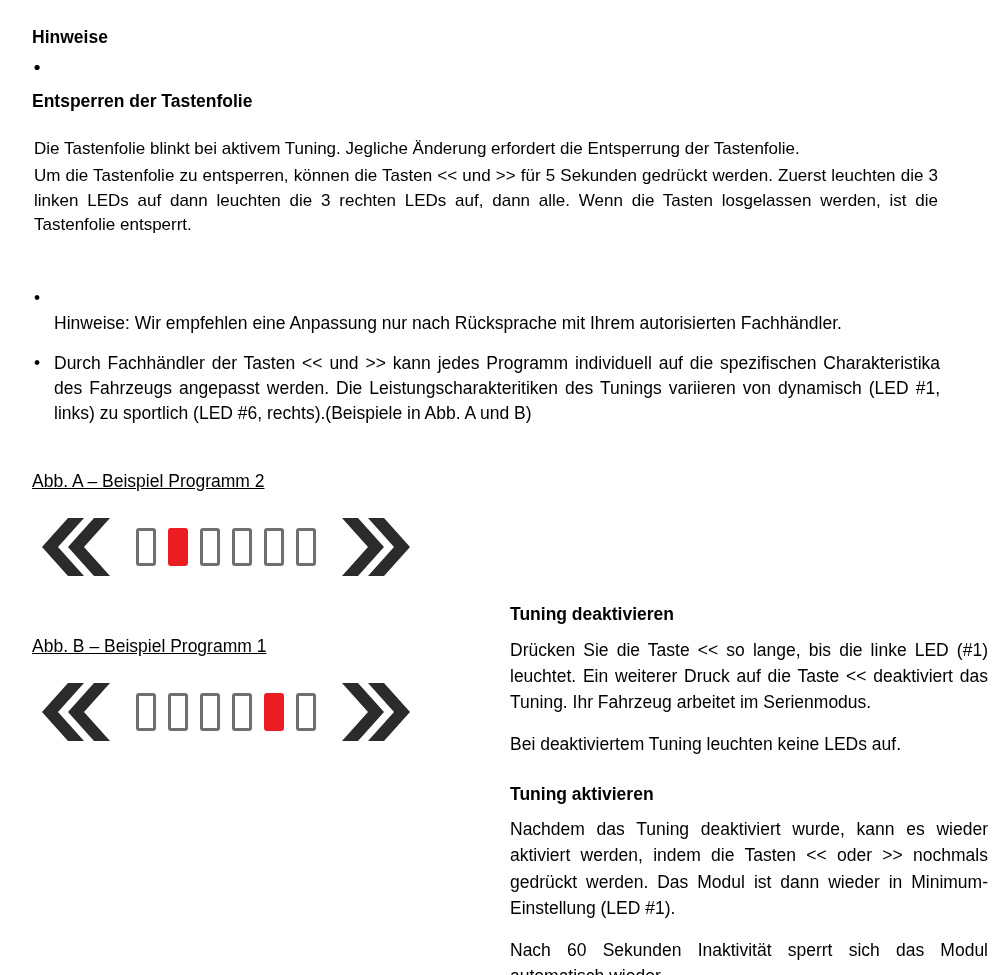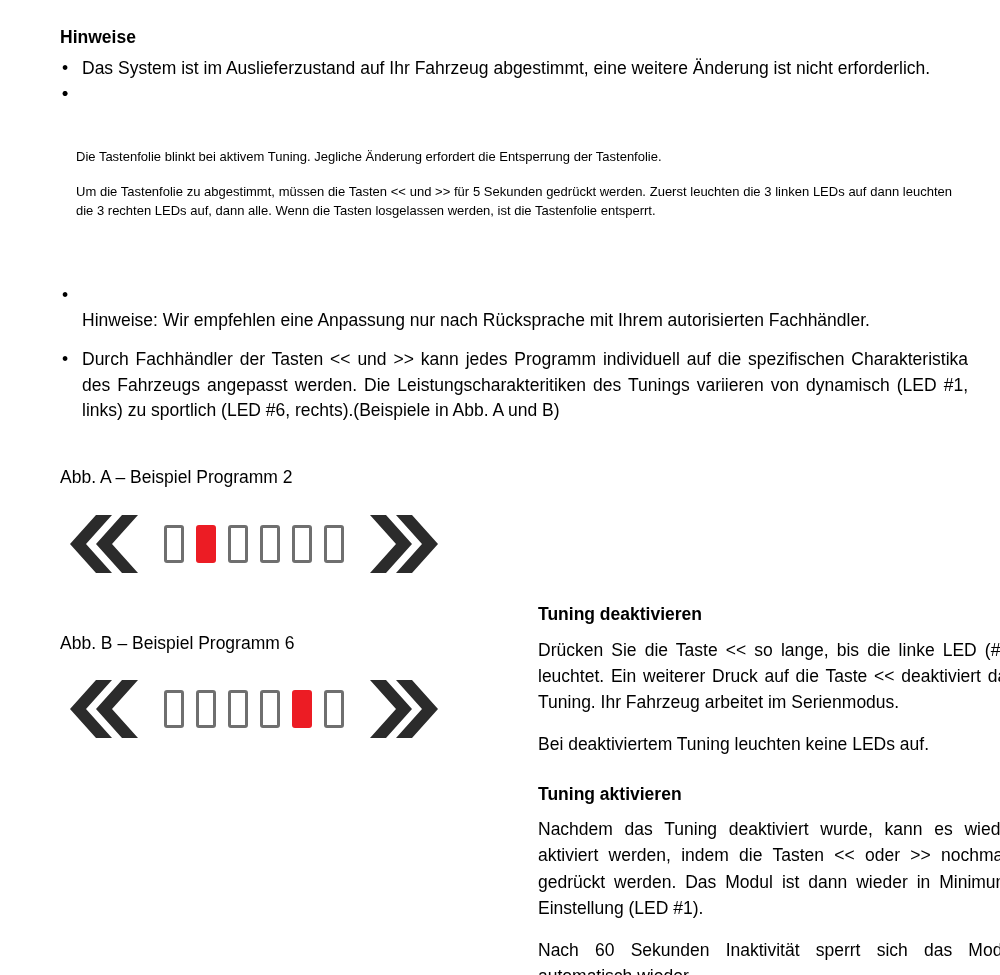"Hinweise" .page { left: 60px -> 32px }
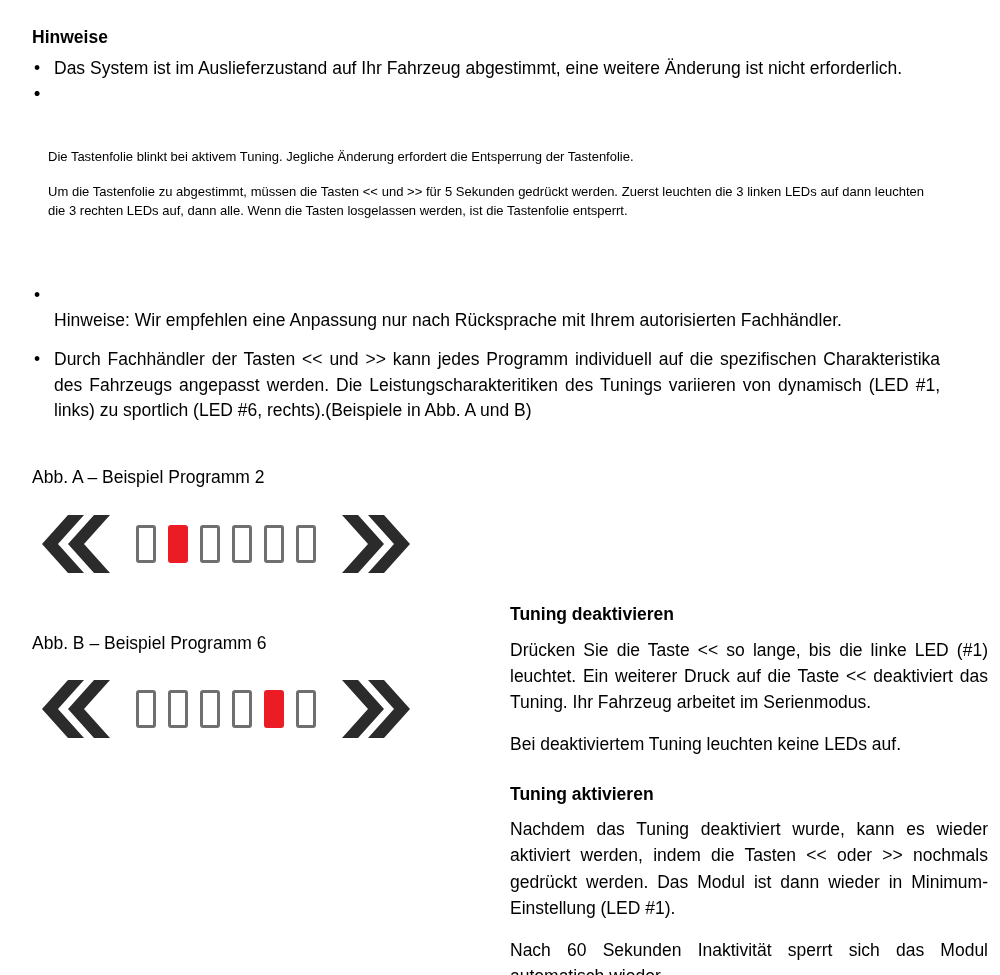"Das System ist im Auslieferzustand" span { html: <span>Das System ist im Auslieferzustand auf Ihr Fahrzeug abgestimmt, eine weitere Änderung ist nicht erforderlich.</span> -> none }
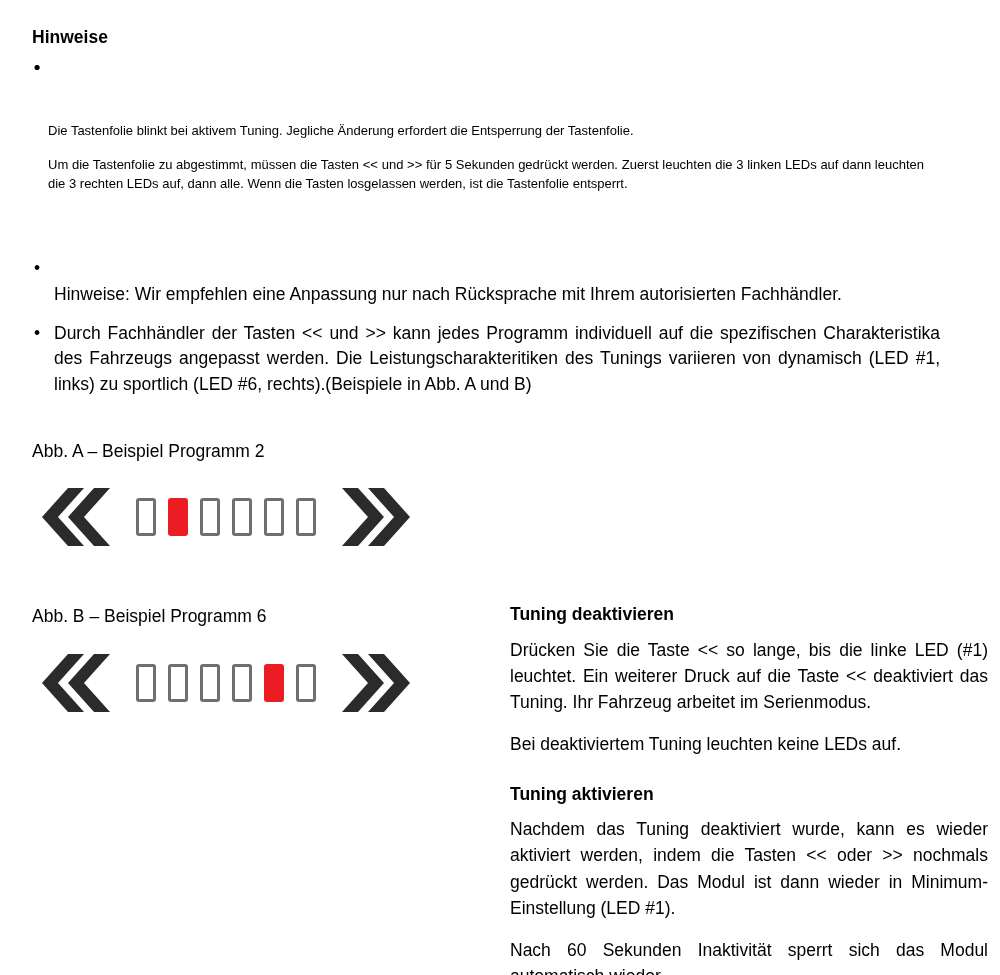"Entsperren der Tastenfolie" h2.section-title { html: none -> <h2>Entsperren der Tastenfolie</h2> }
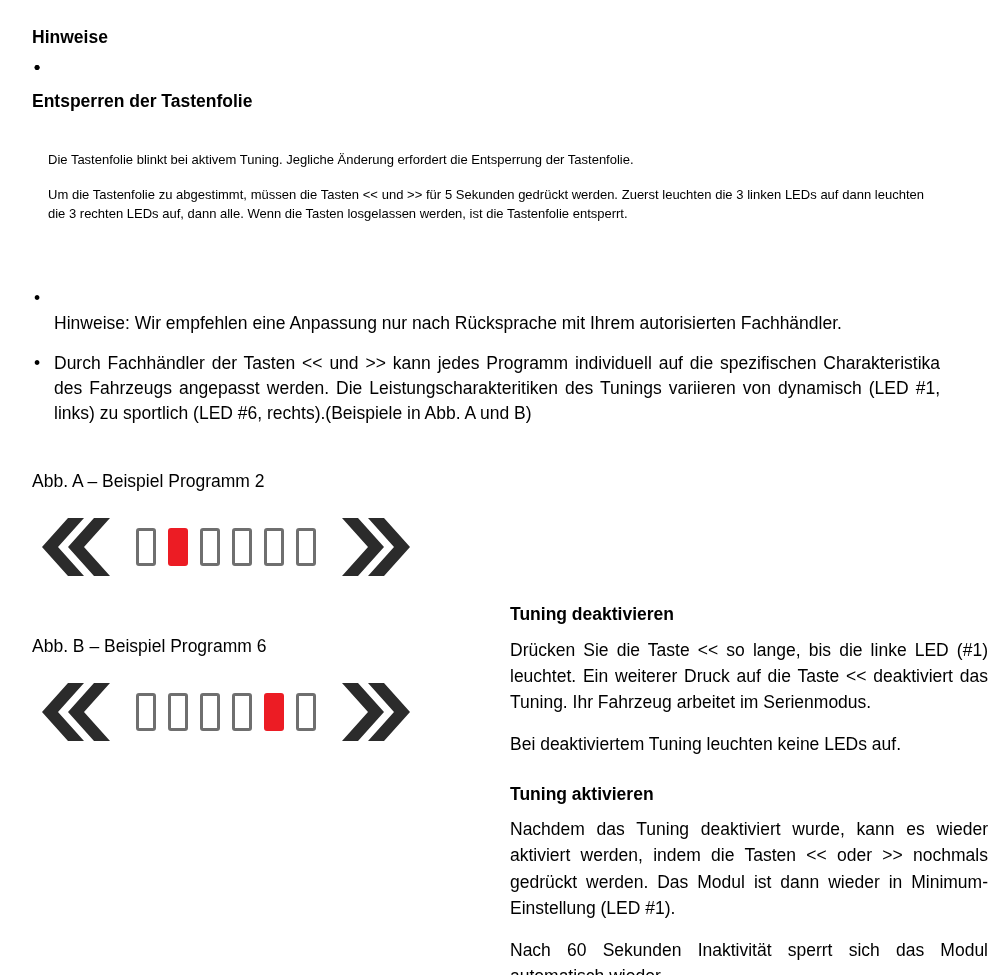"Die Tastenfolie blinkt bei aktivem" p.para { font-size: 13px -> 17px; margin: 16px -> 2px }
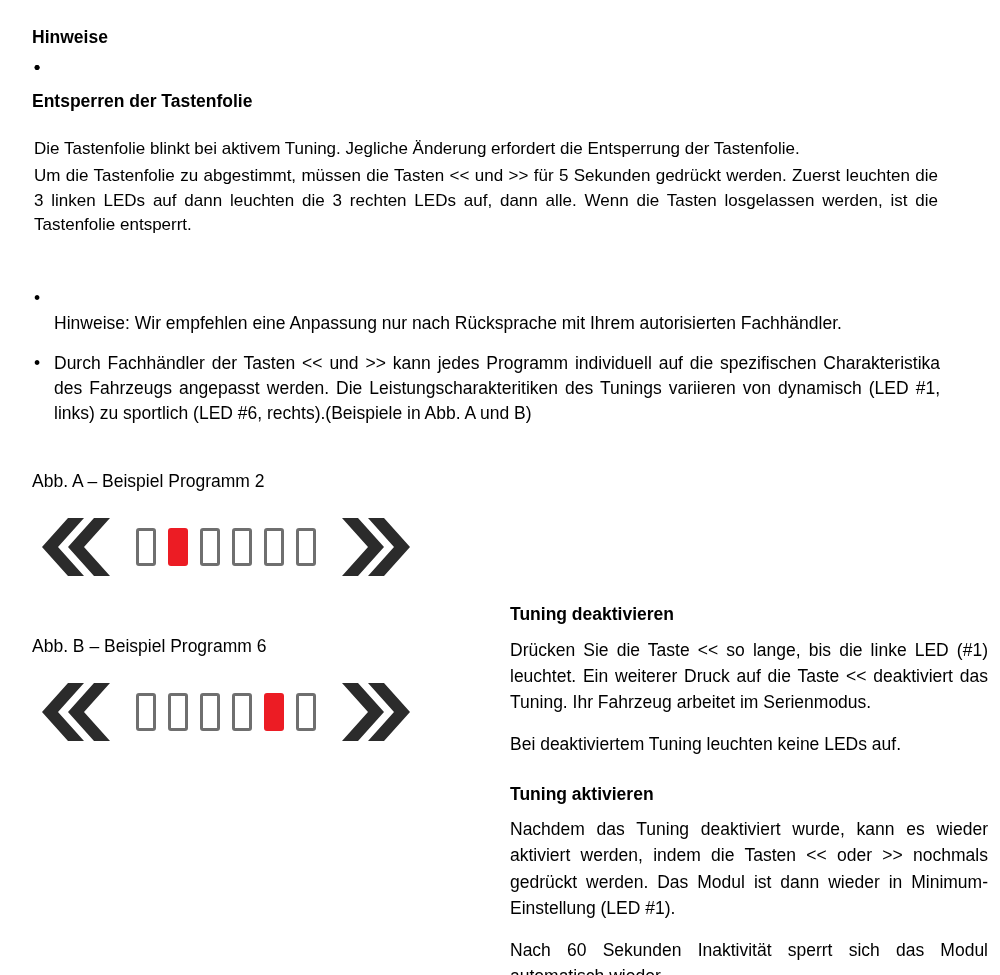"Um die Tastenfolie zu abgestimmt," span { text: abgestimmt, müssen -> entsperren, können }
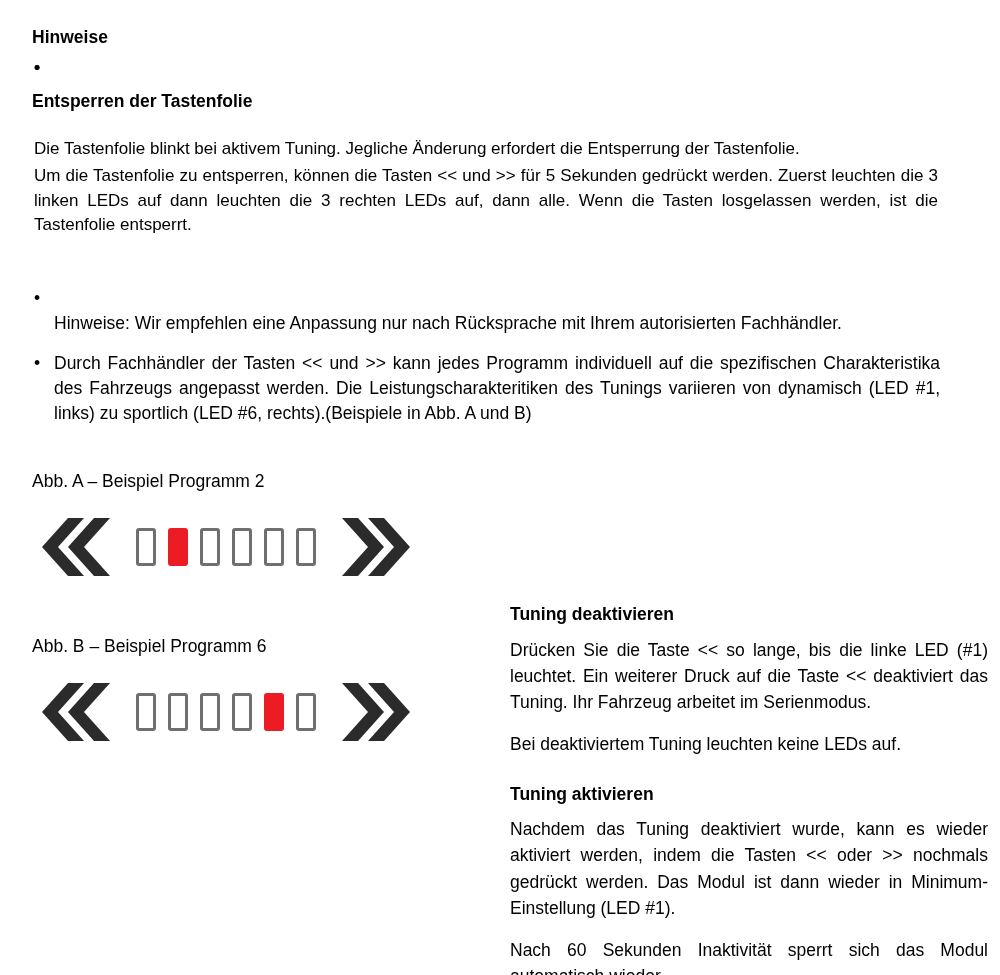"Abb. A – Beispiel Programm" .left-col { text-decoration: none -> underline }
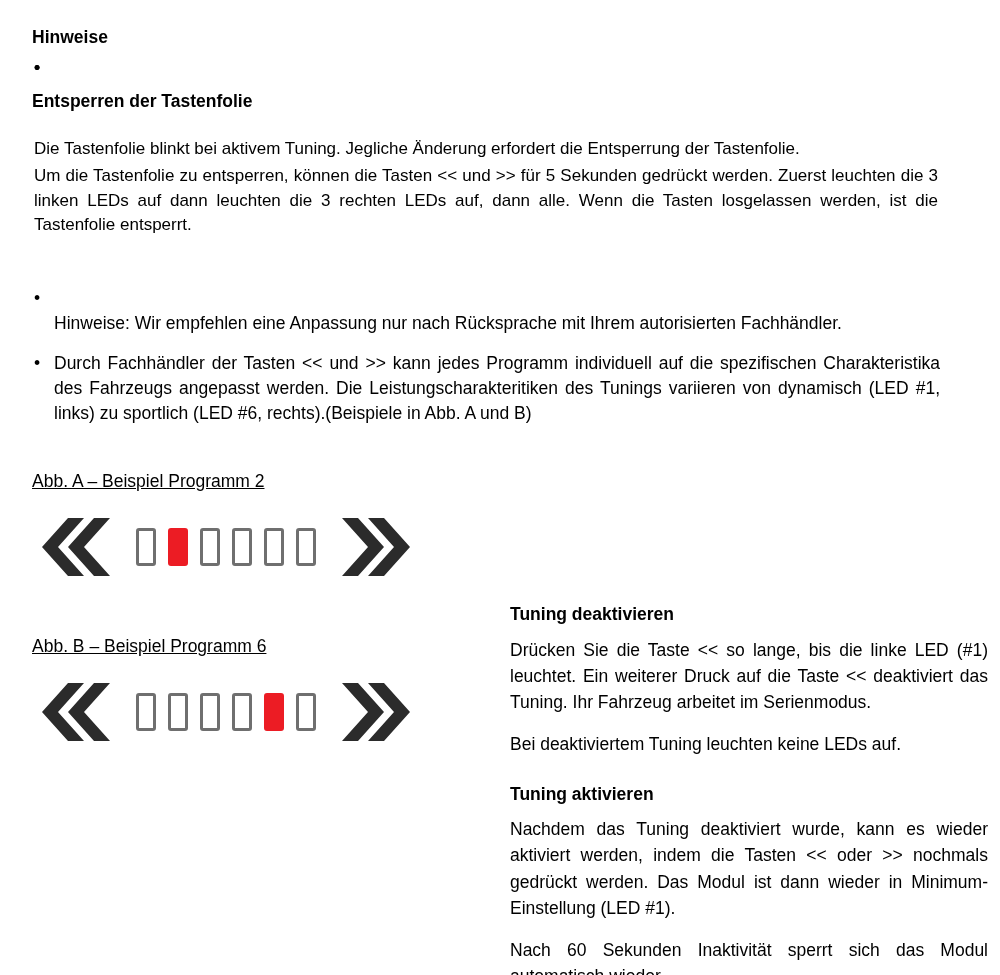"Abb. B – Beispiel Programm" p.fig-caption { text: 6 -> 1 }
